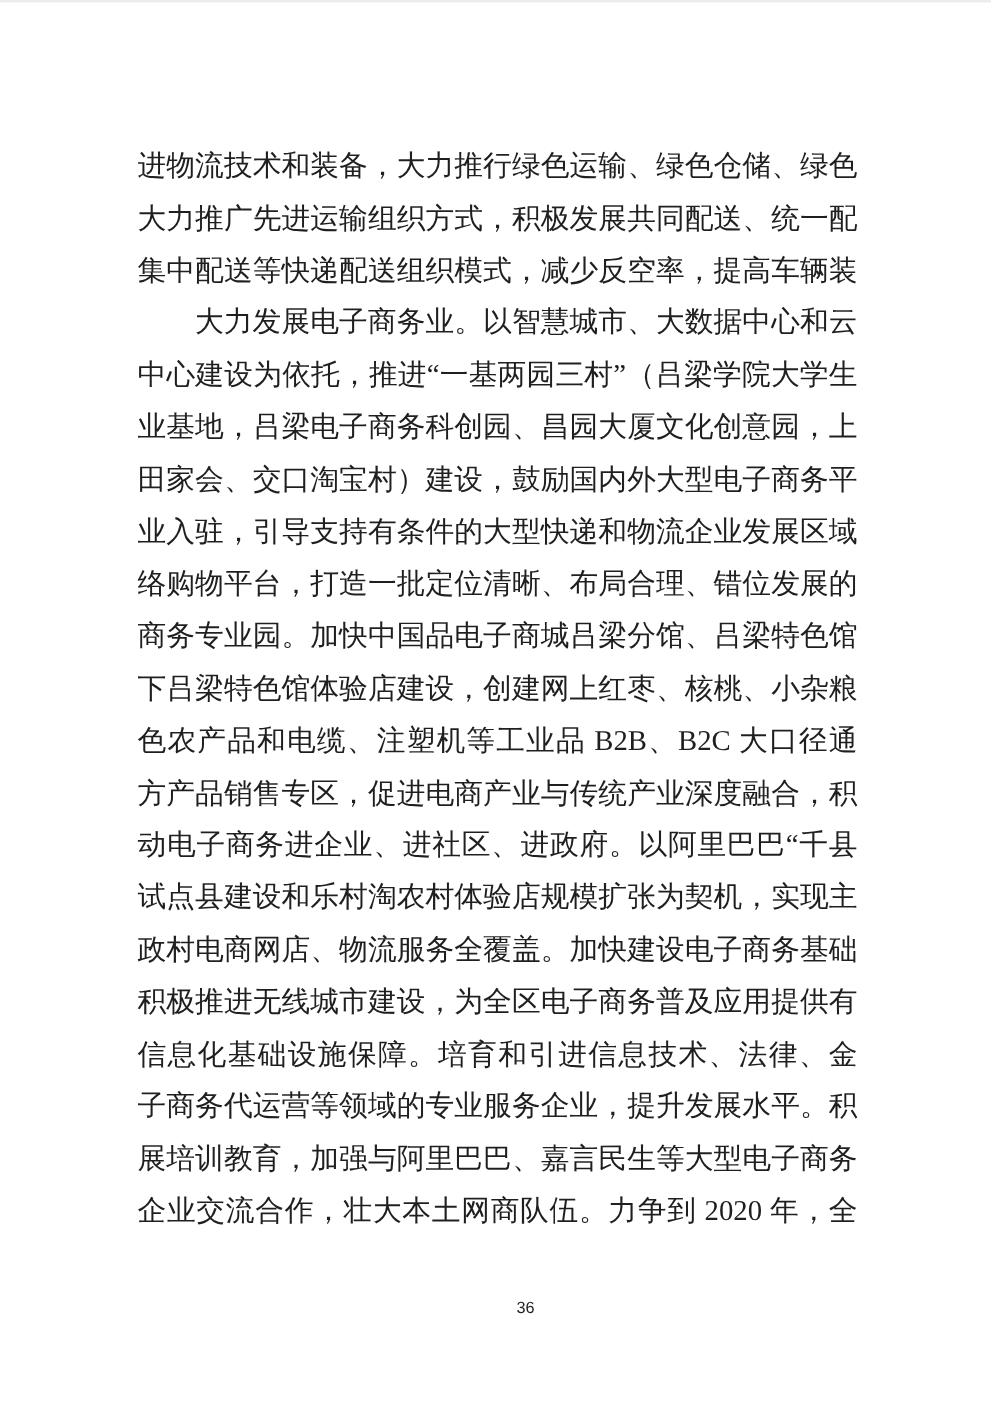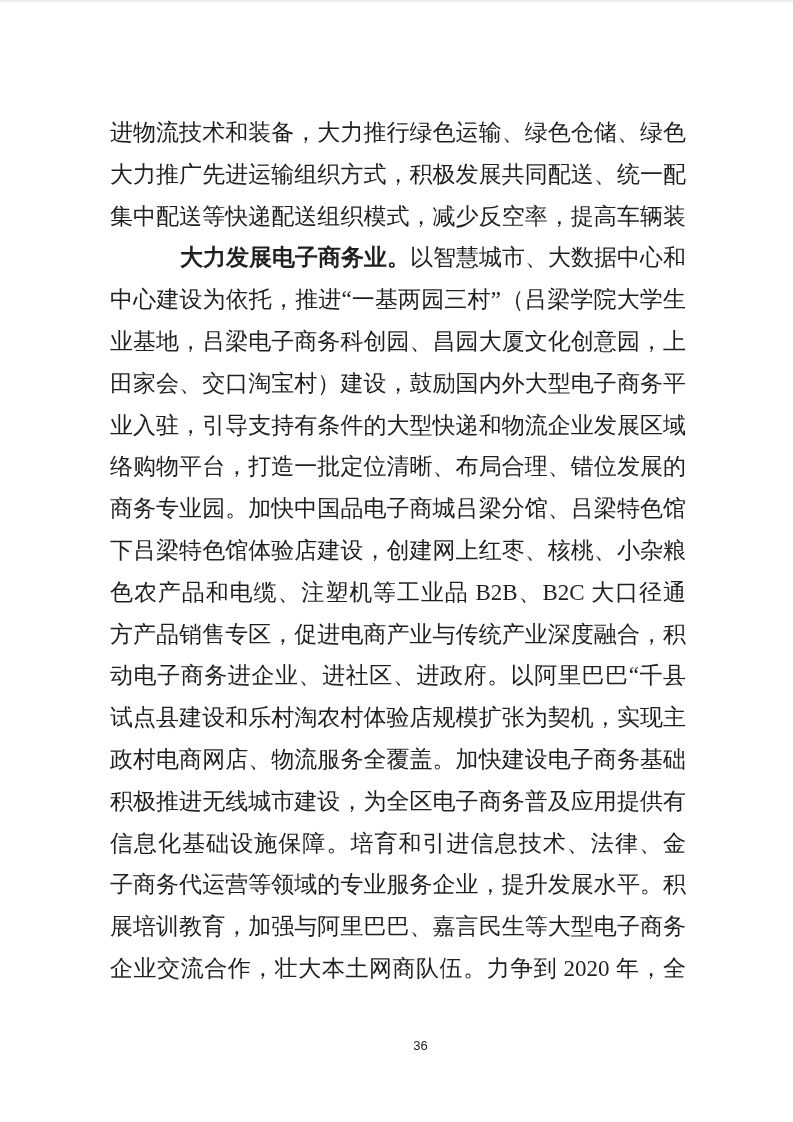"大力发展电子商务业。" .run.bold { font-weight: bold -> normal; margin-left: 24px -> none }
